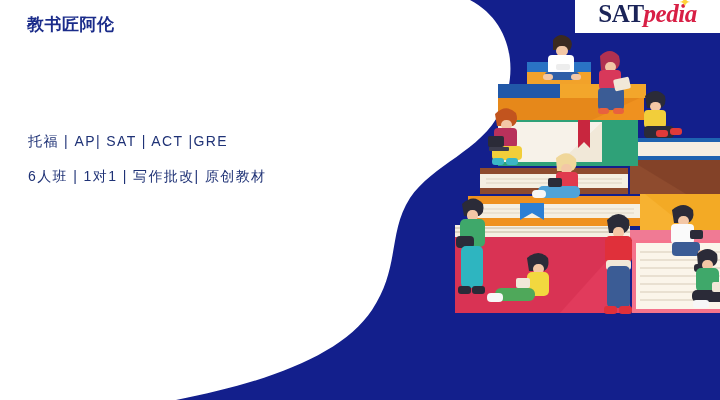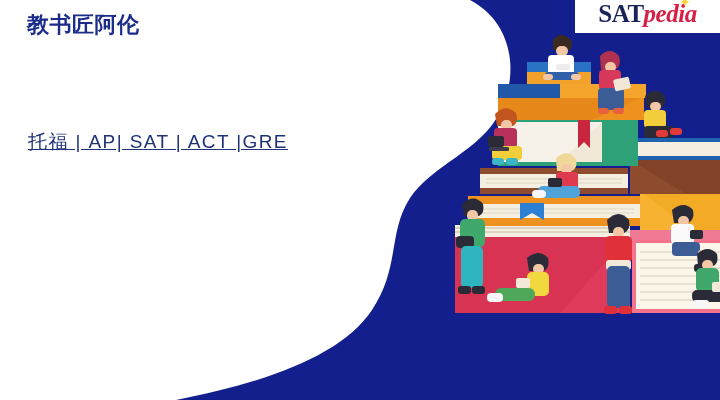"教书匠阿伦" .brand-title { font-size: 22px -> 17px }
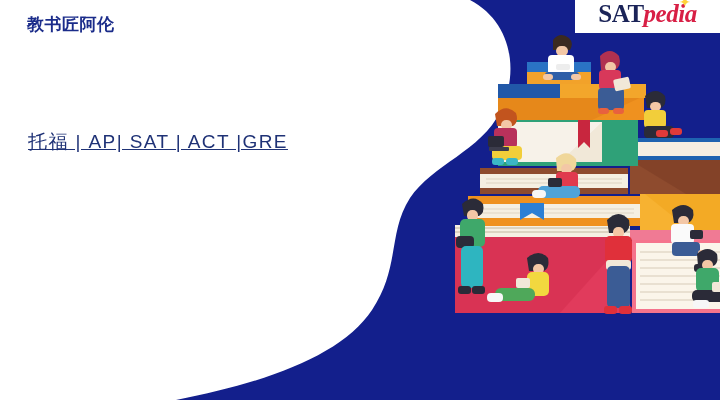"托福 | AP| SAT |" .course-line { font-size: 19px -> 14px; text-decoration: underline -> none }
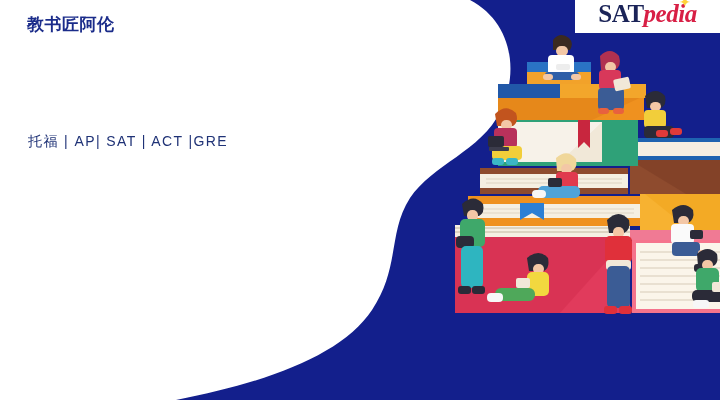"6人班 | 1对1 | 写作批改|" div.course-line { html: none -> <div>6人班 | 1对1 | 写作批改| 原创教材</div> }
